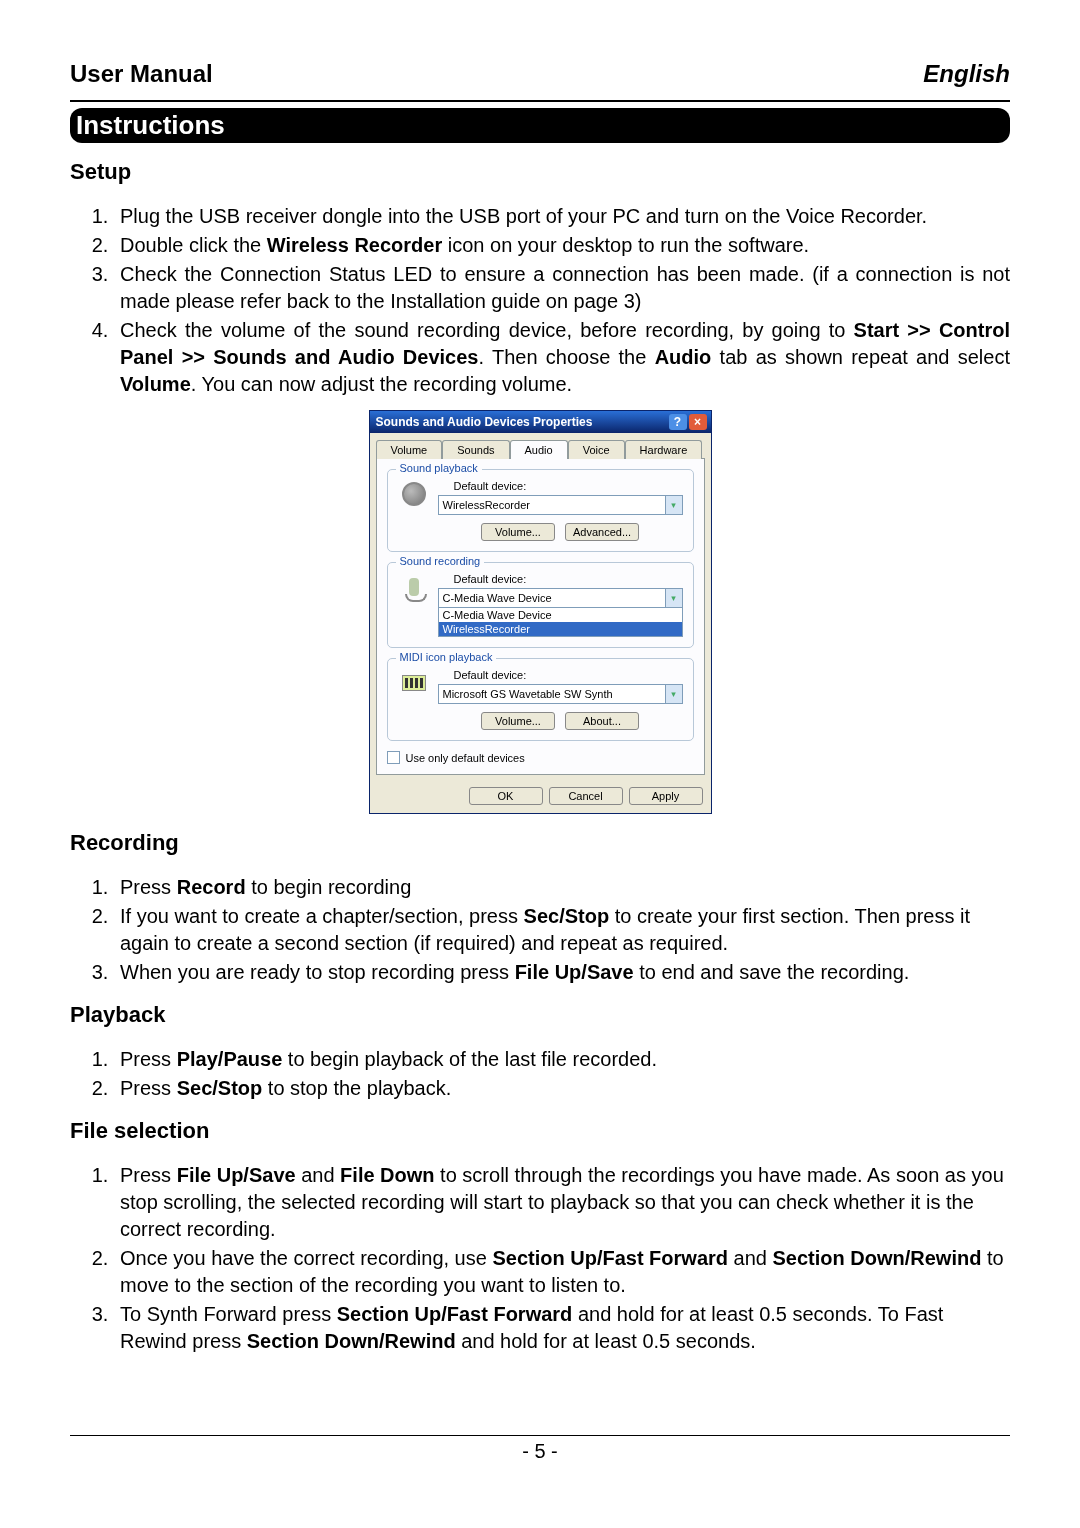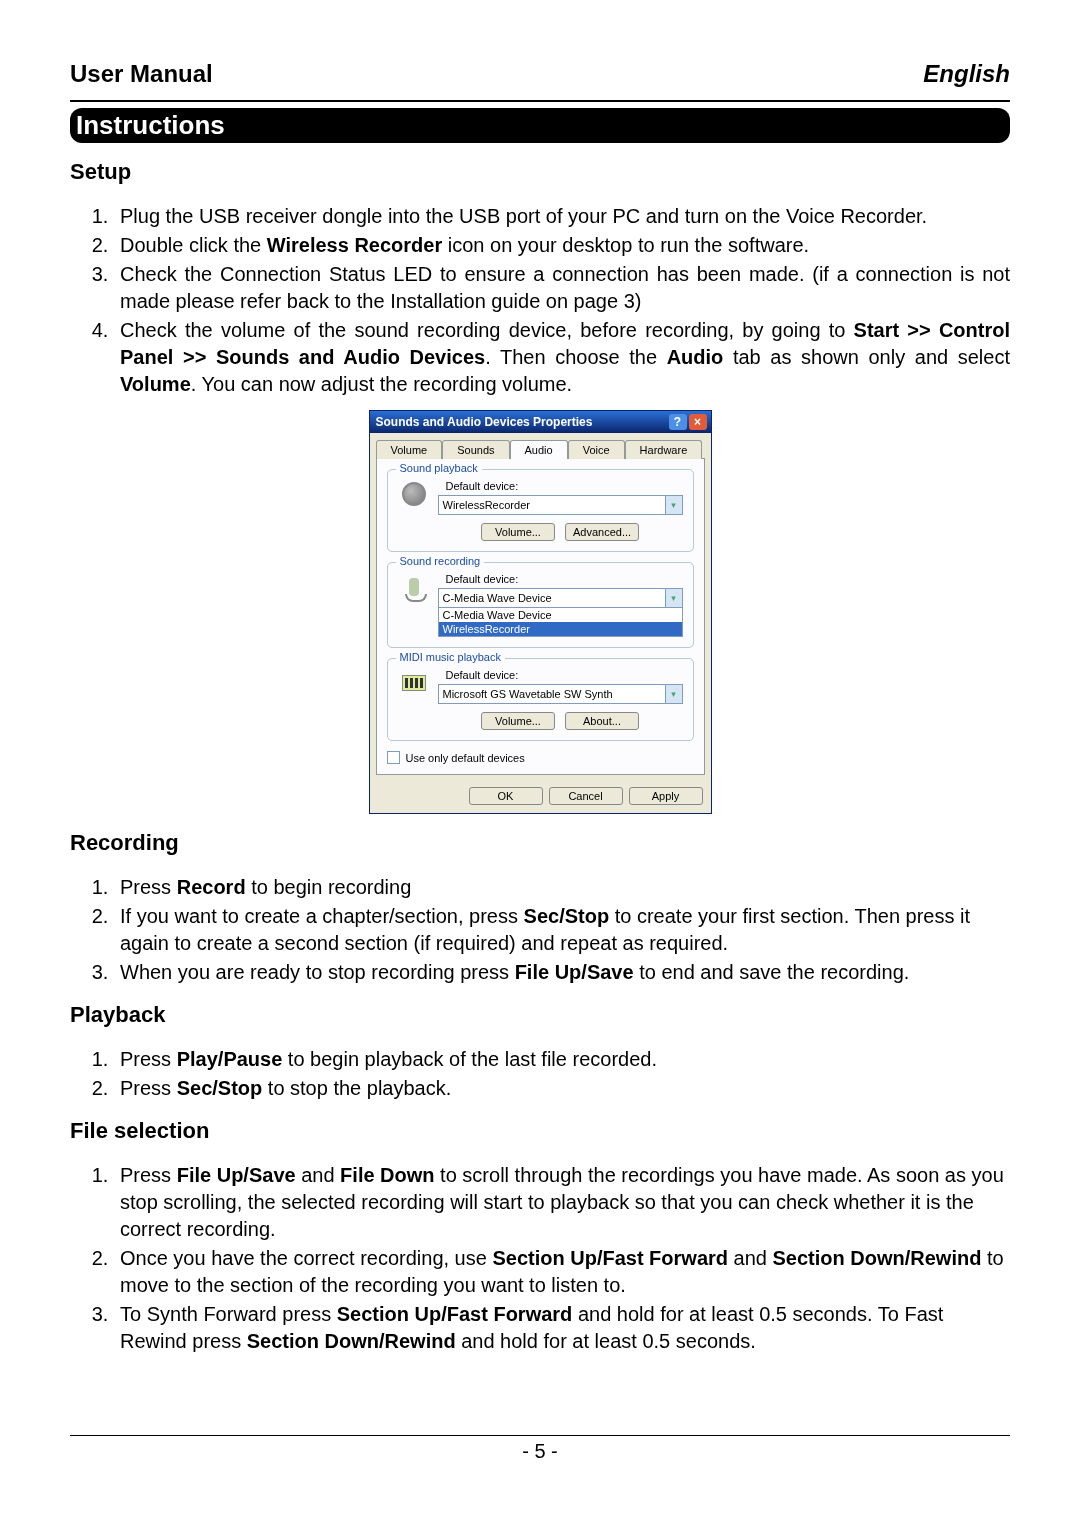"tab as shown only and" span { text: only -> repeat }
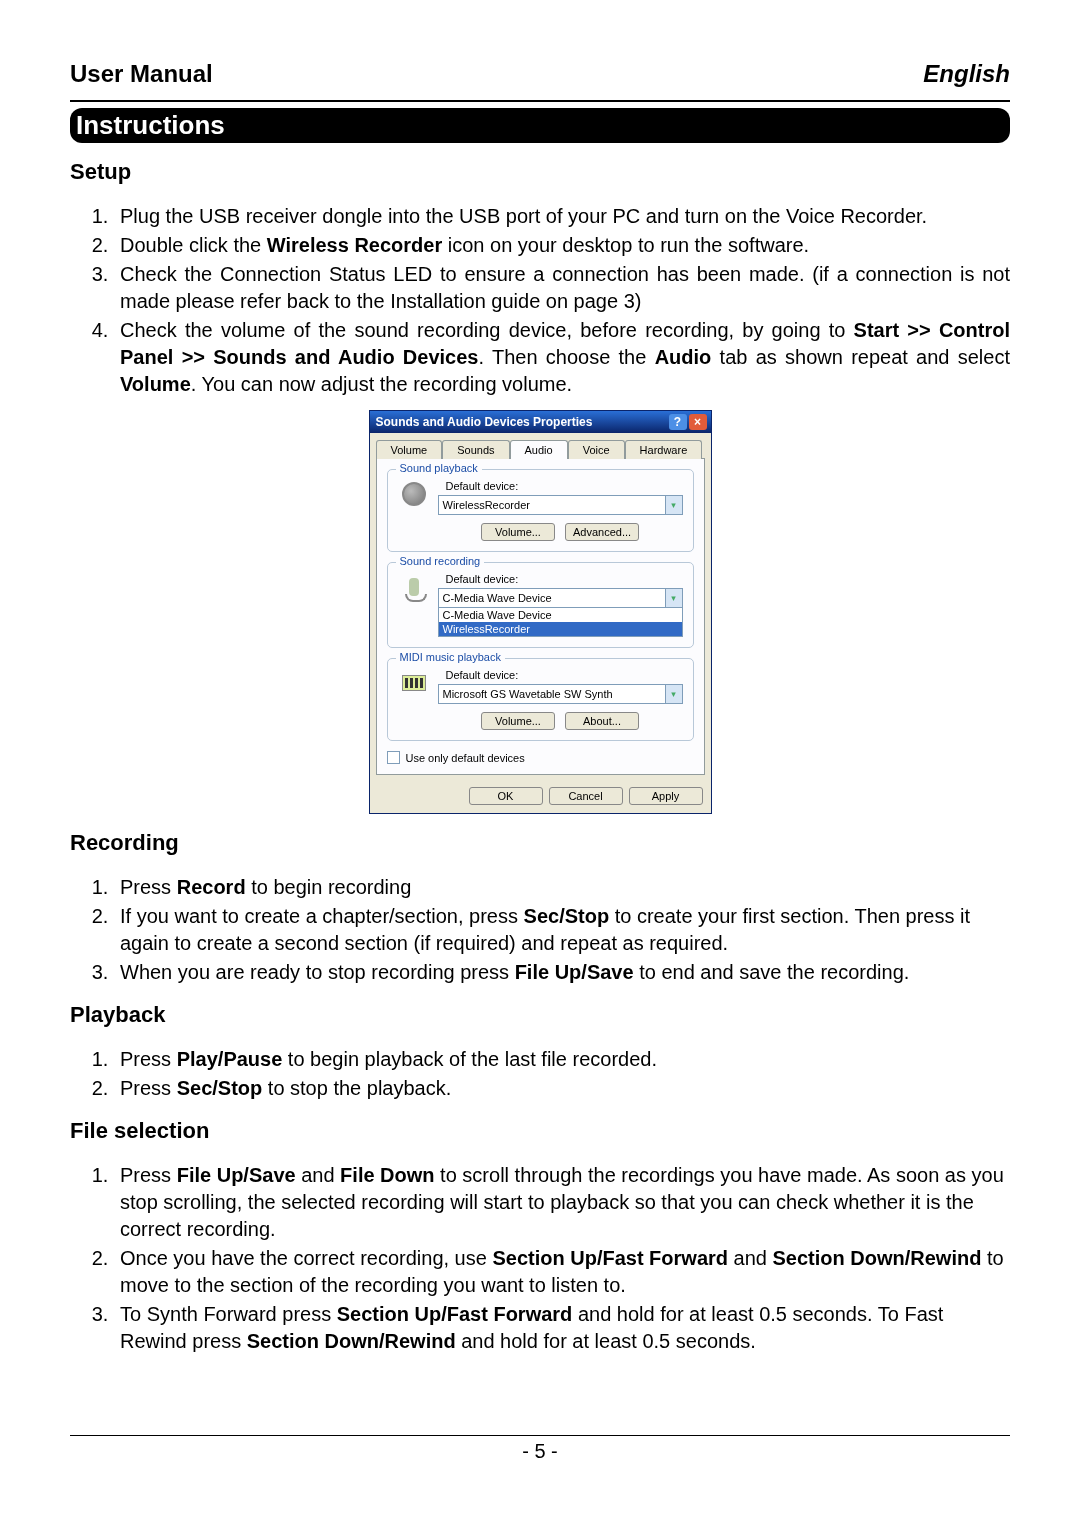"Default device:" .field-label { margin: 2px 0 3px 8px -> 2px 0 3px 16px }
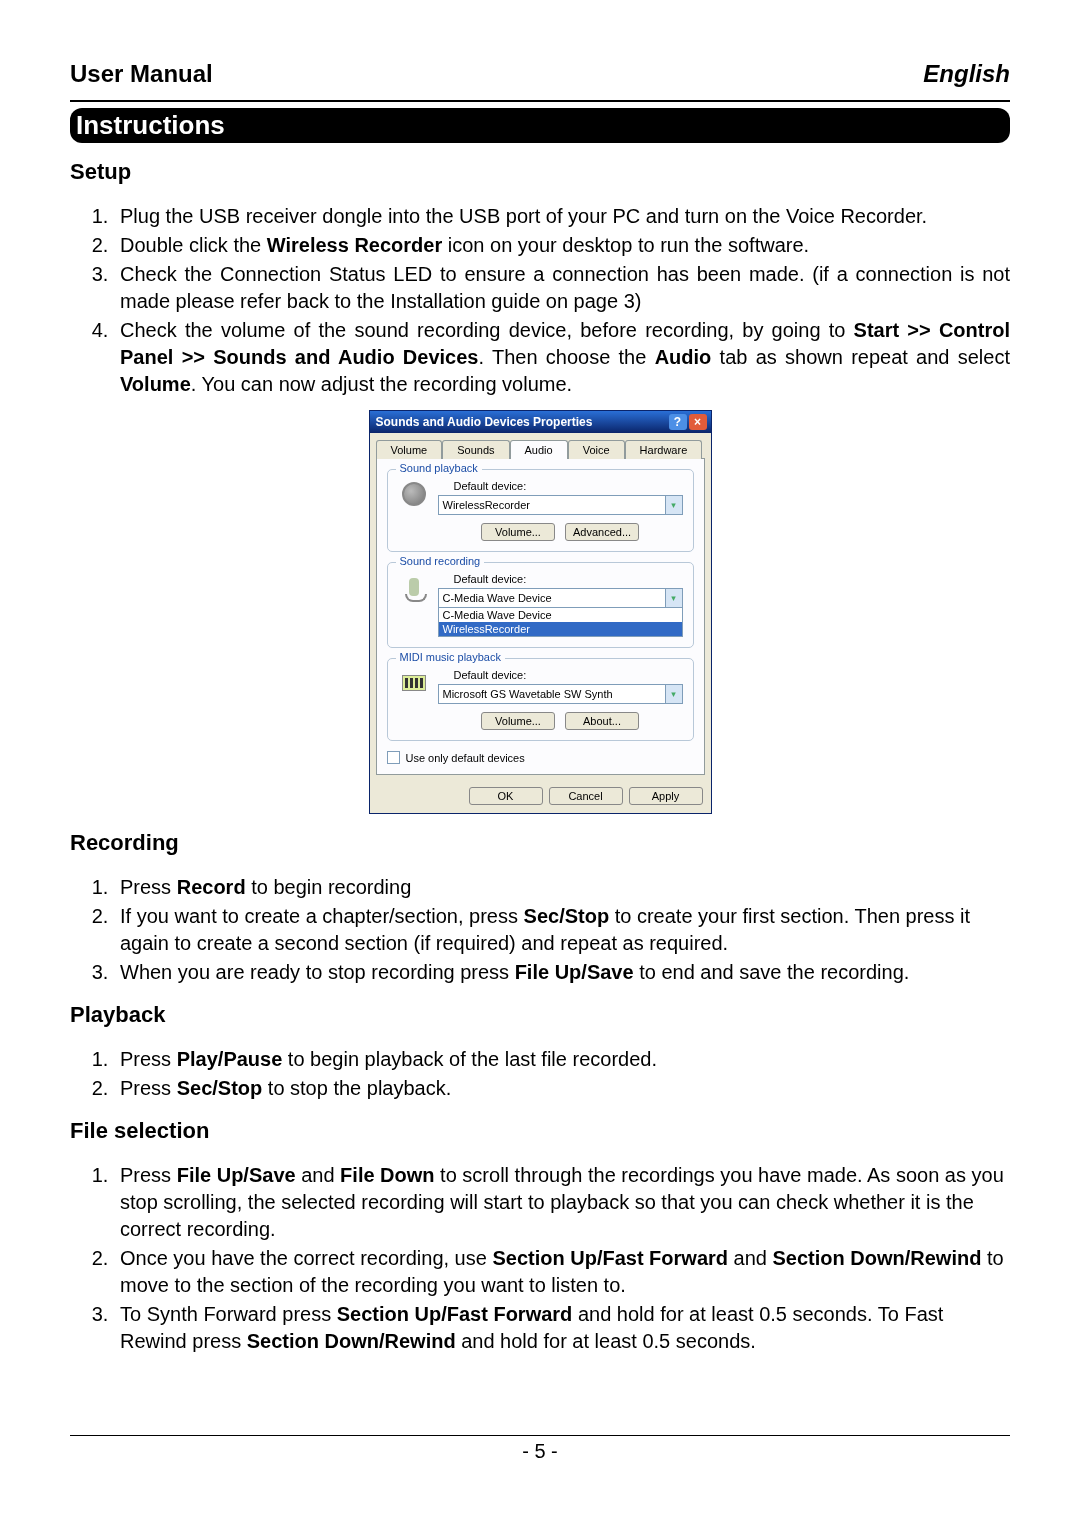"MIDI music playback" div.group-title { text: music -> icon }
